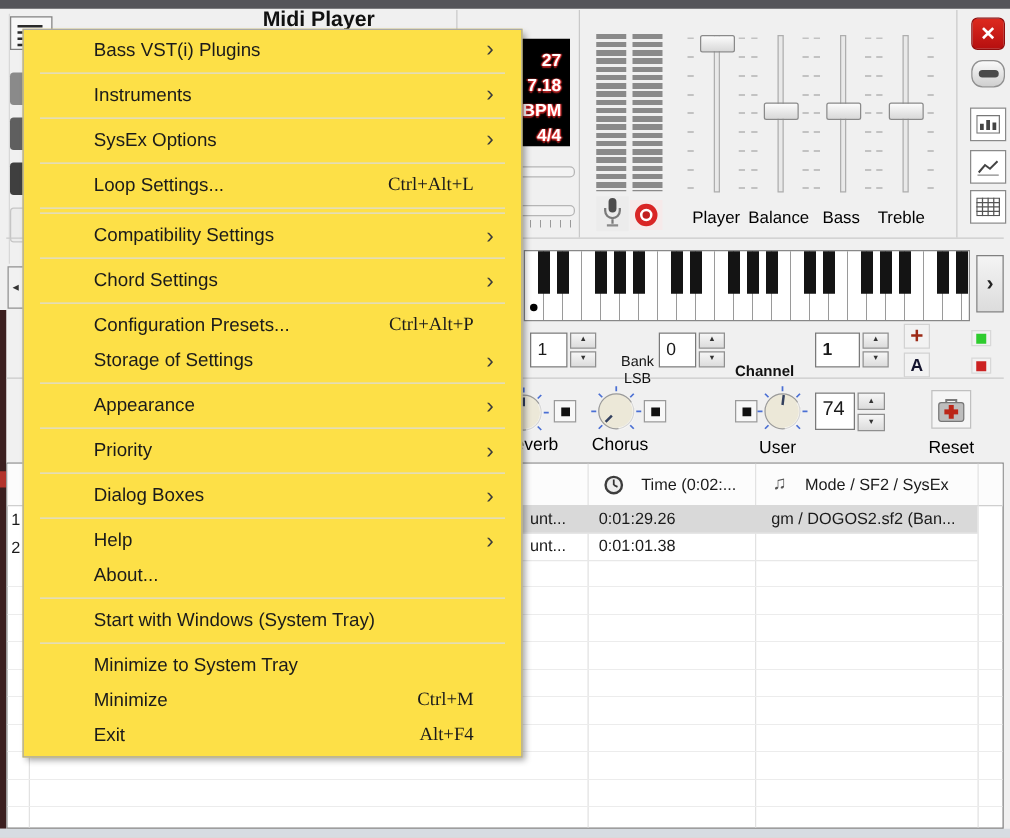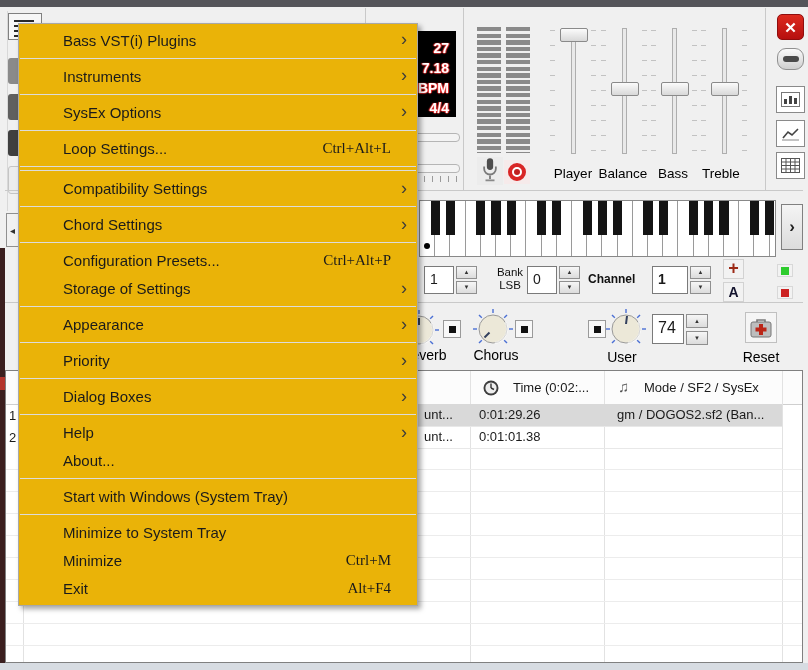"Midi Player" div.abs { html: none -> <div>Midi Player</div> }
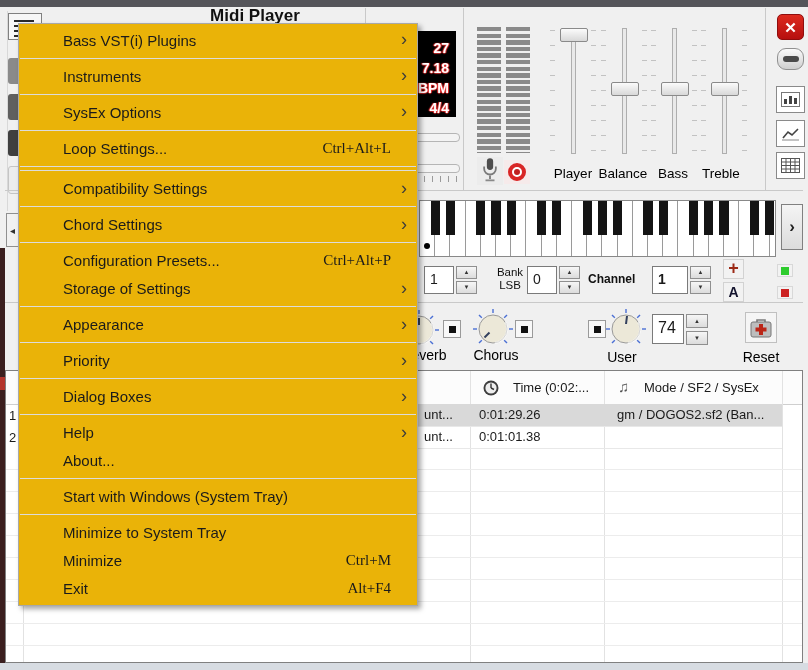"Bass VST(i) Plugins" .menu { background: #eab308 -> #fde047; padding: 2px 0 -> 2px 12px }
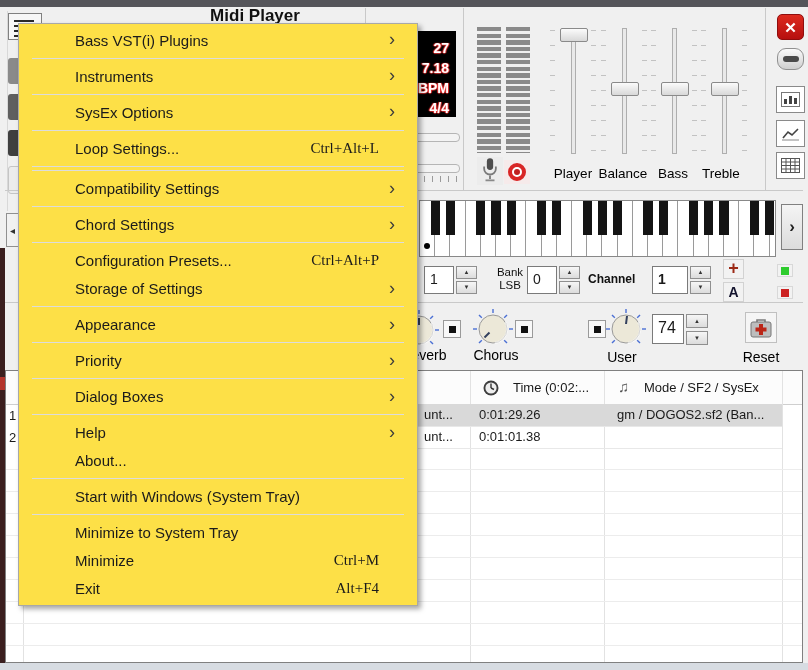"Bank LSB" .lbl { margin-top: none -> 18px }
